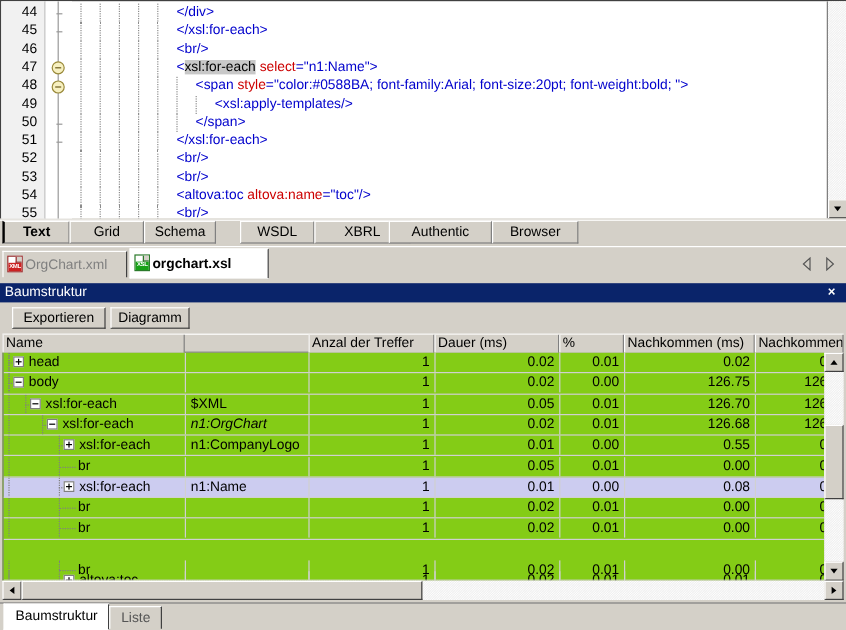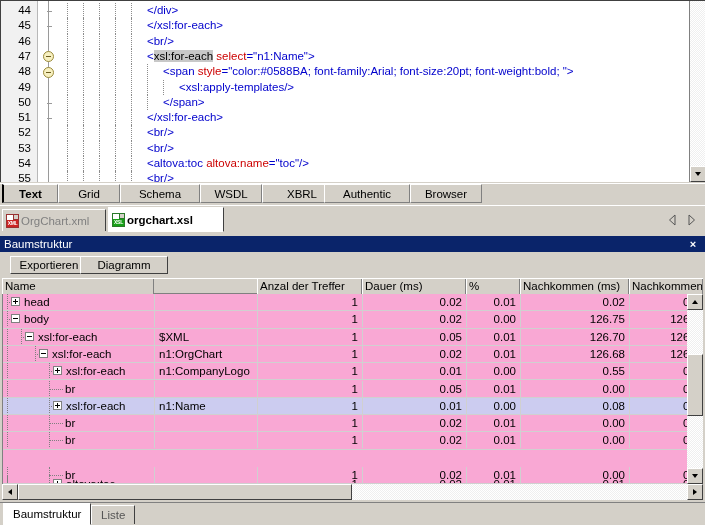"Schema" div.vtab { width: 80px -> 60px }
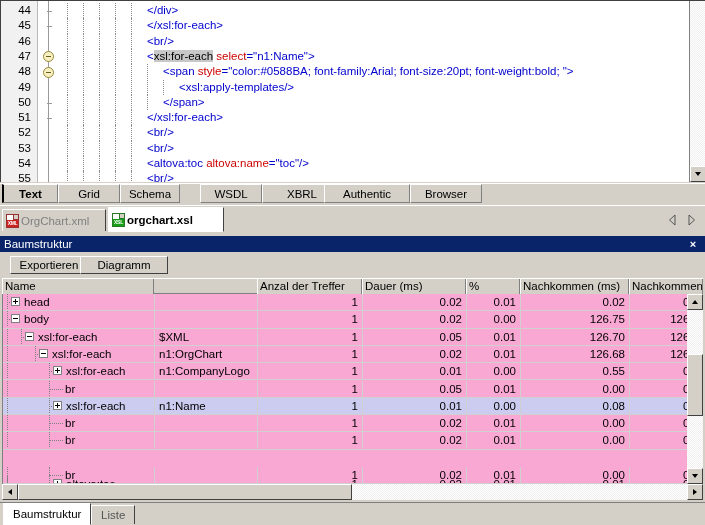"Diagramm" div.tbbtn { left: 80px -> 92px; width: 88px -> 66px }
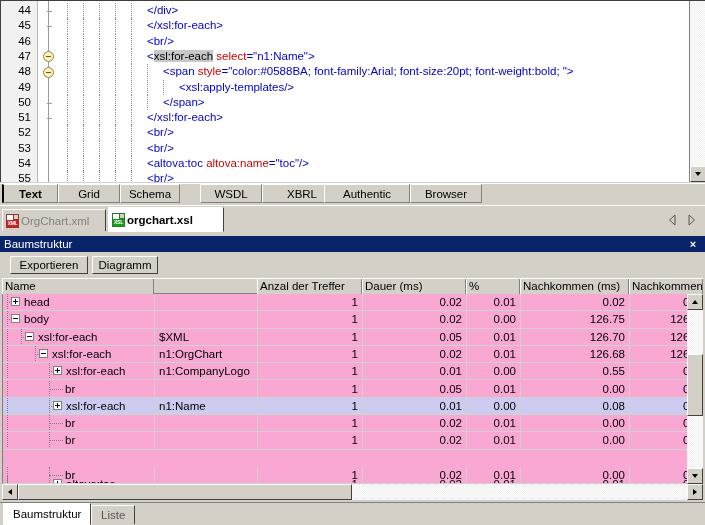"head" .grid-body { background: #f9a8d4 -> #84cc16 }
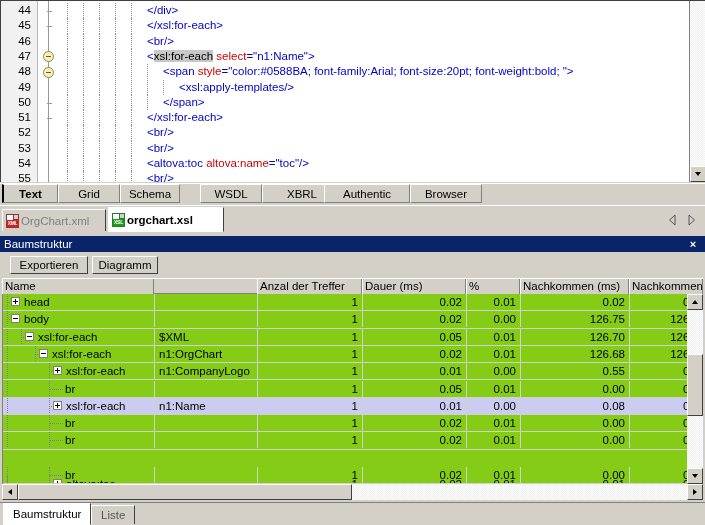"n1:OrgChart" div.cell { font-style: none -> italic }
